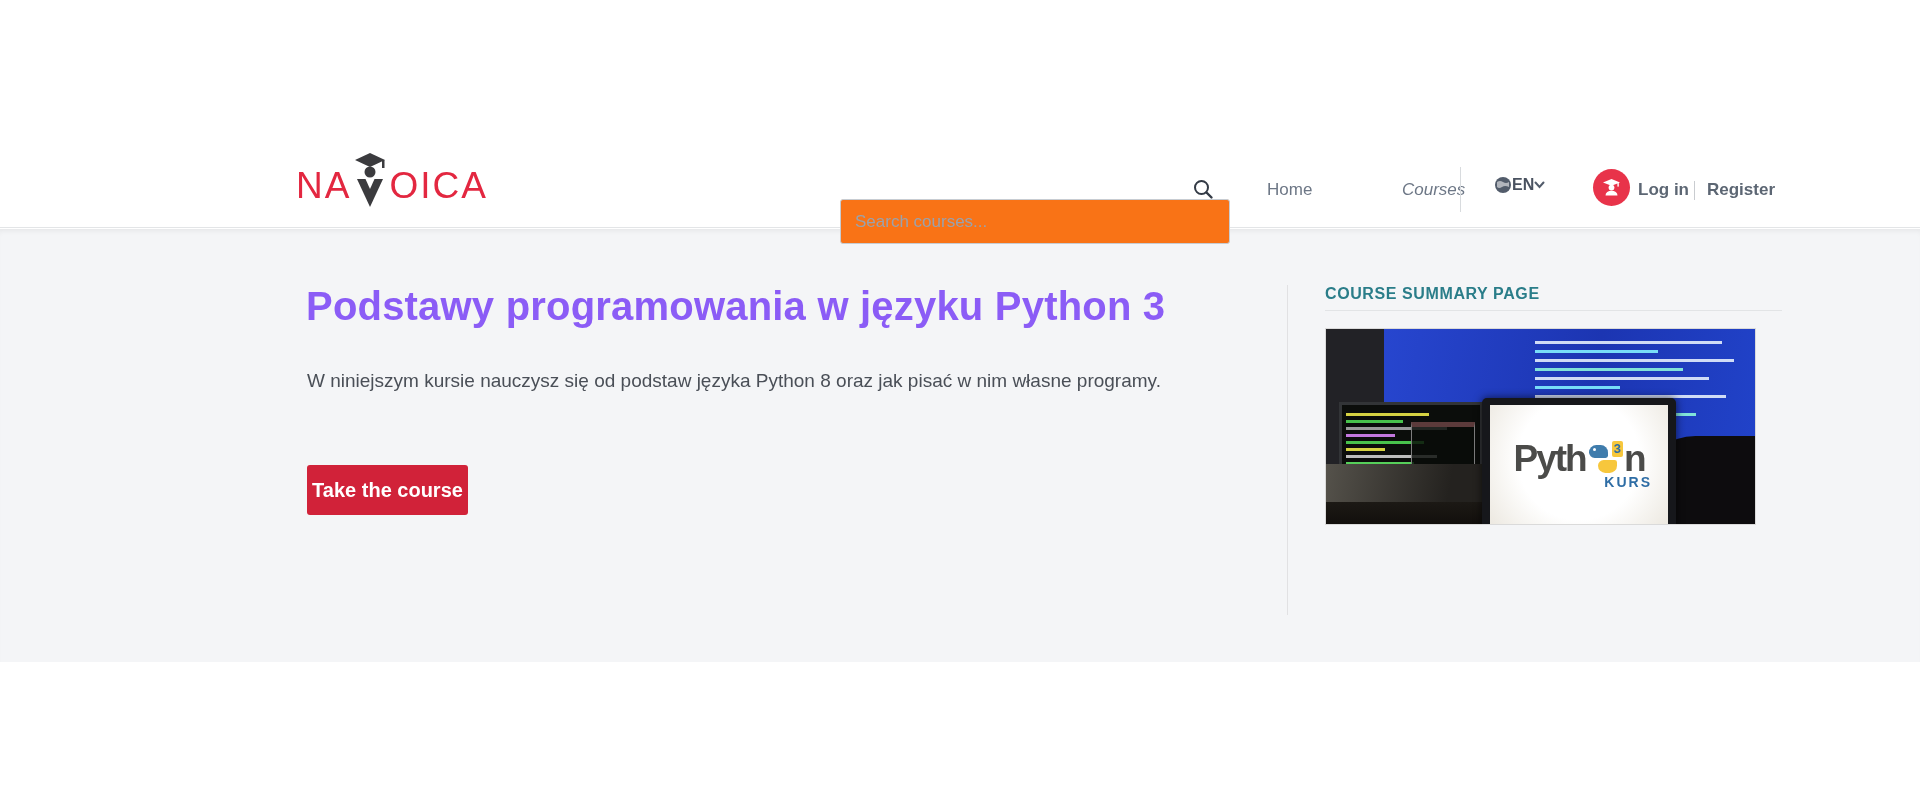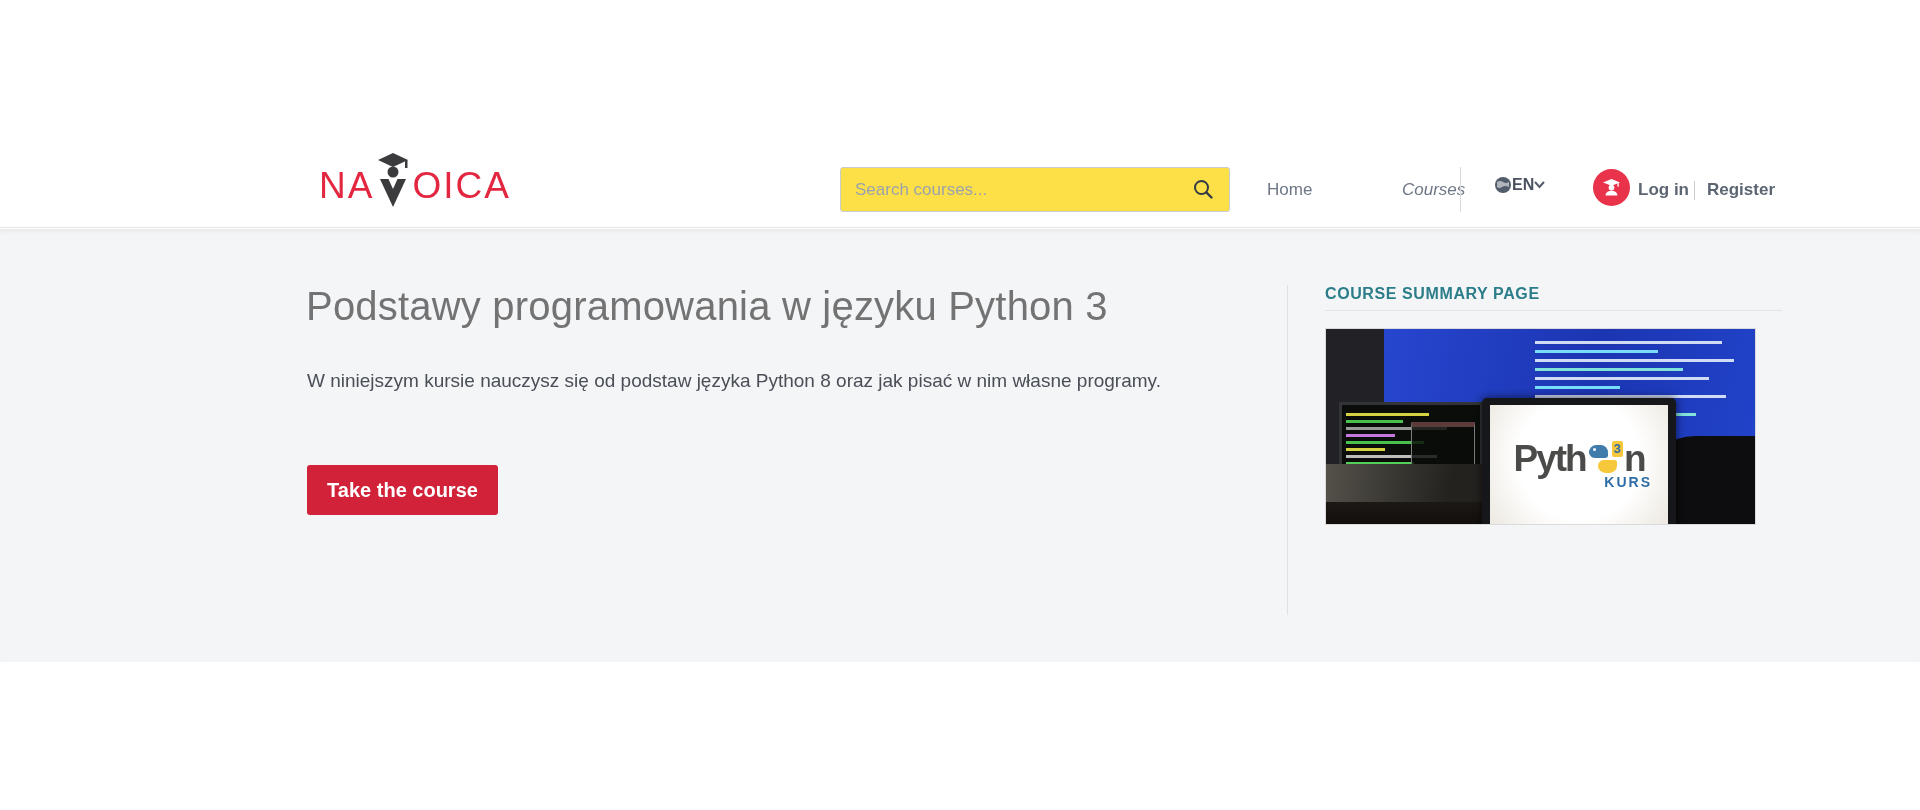"NA" .logo { left: 319px -> 296px }
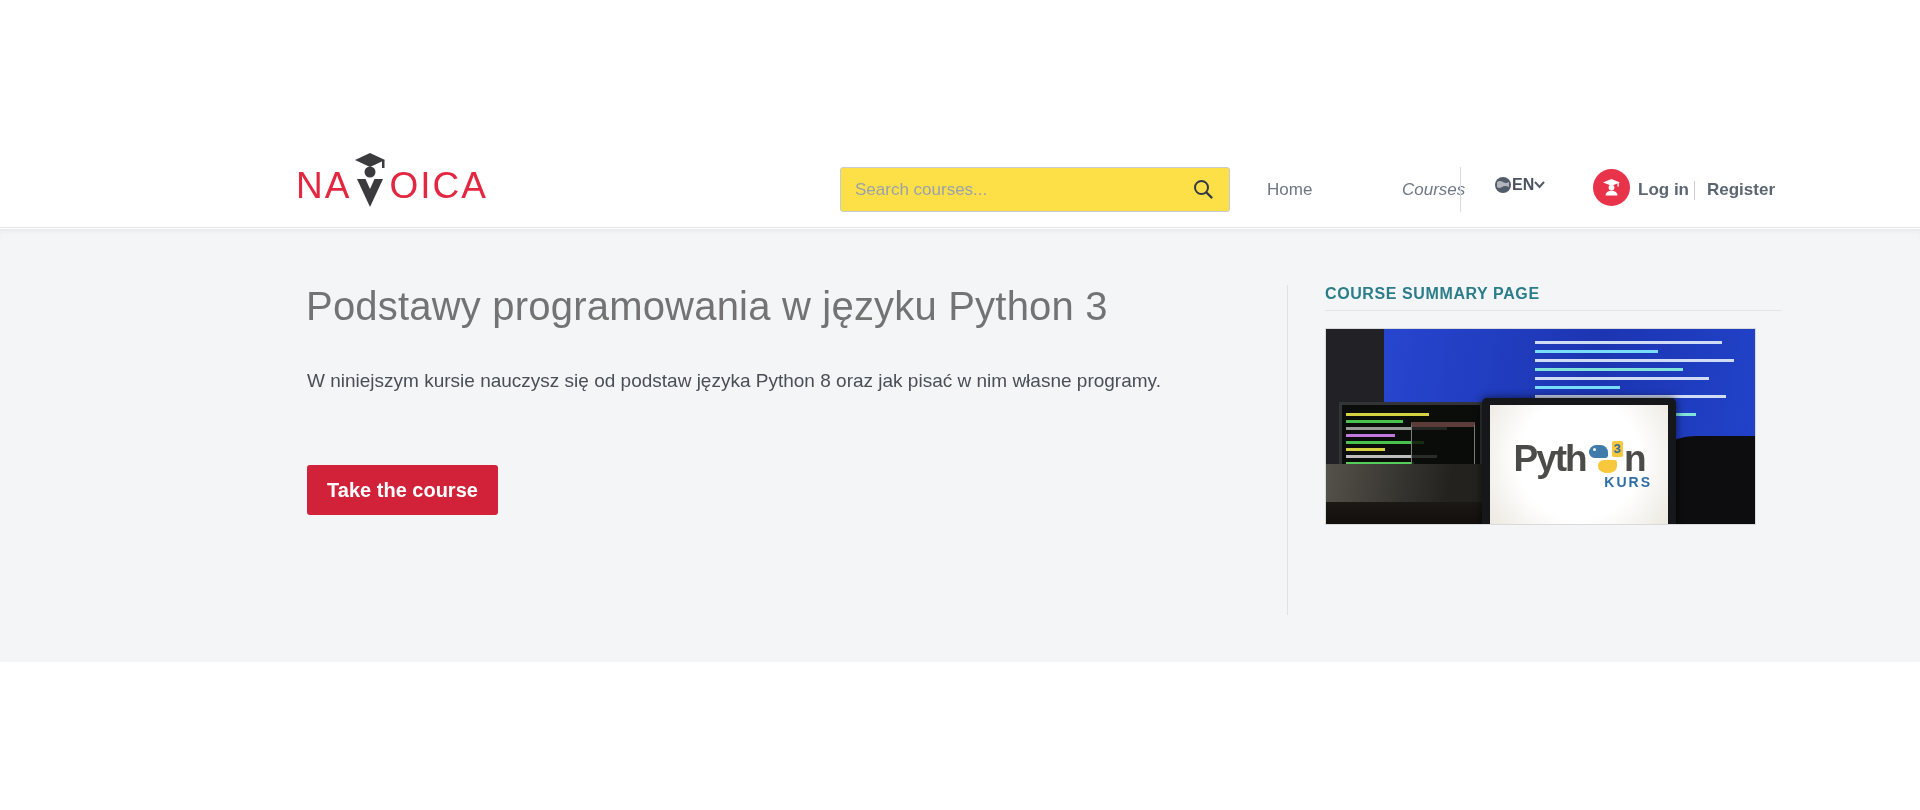"Search courses..." .search-box input { background: #fde047 -> #f97316; margin-top: none -> 32px }
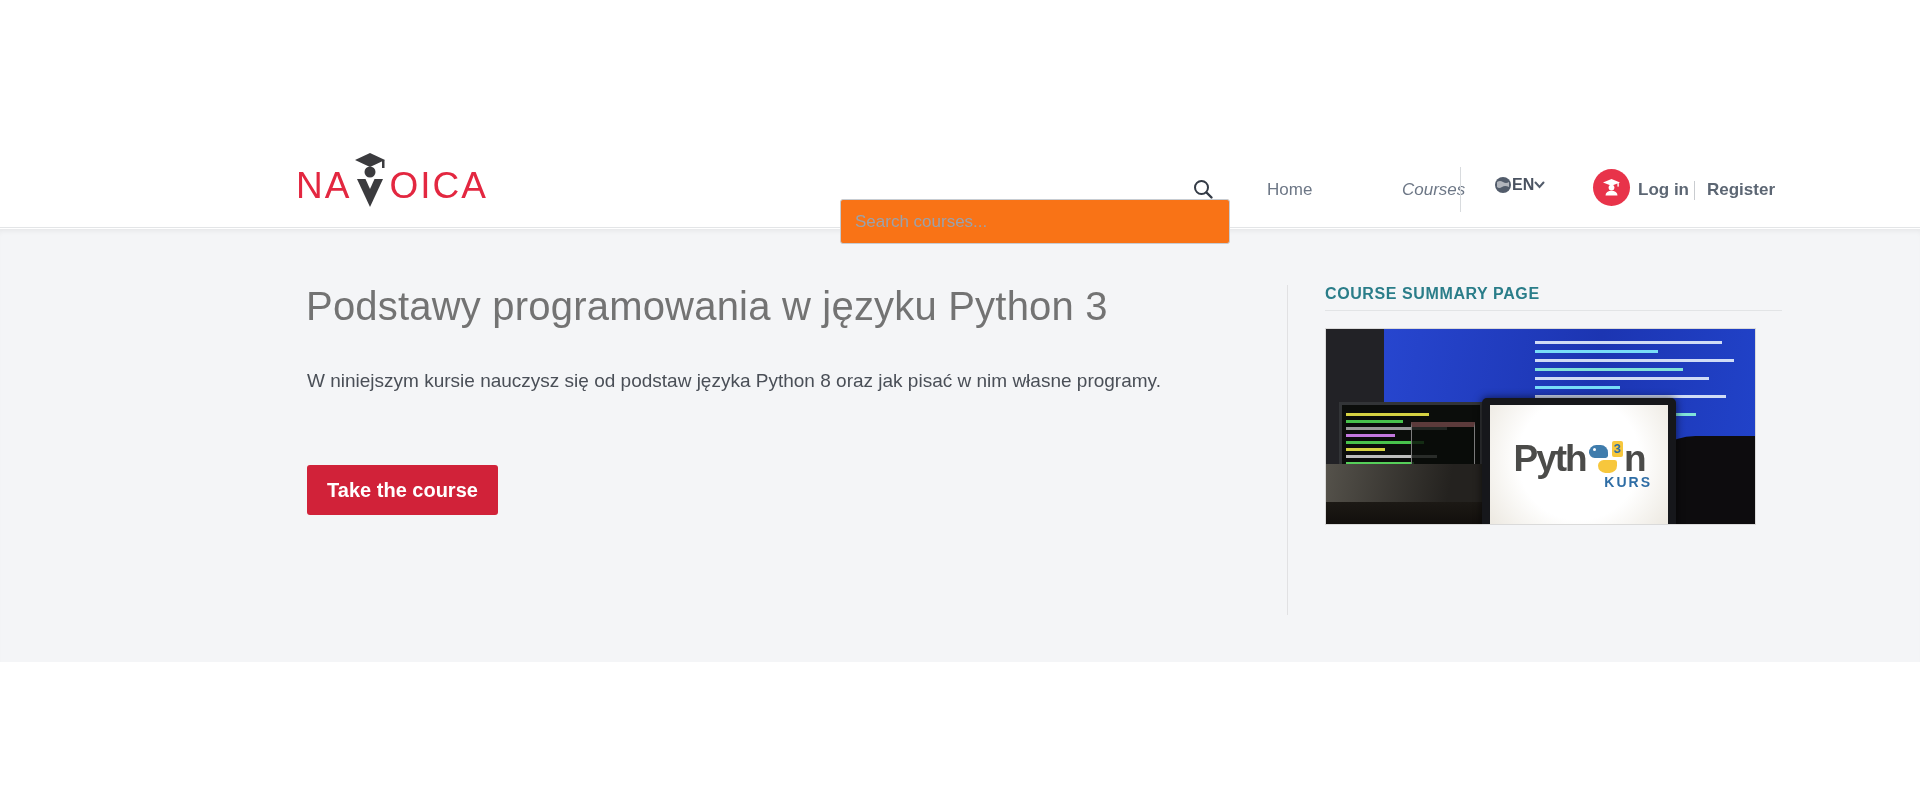"Podstawy programowania w języku Python" .course-title { color: #737373 -> #8b5cf6; font-weight: 400 -> 700 }
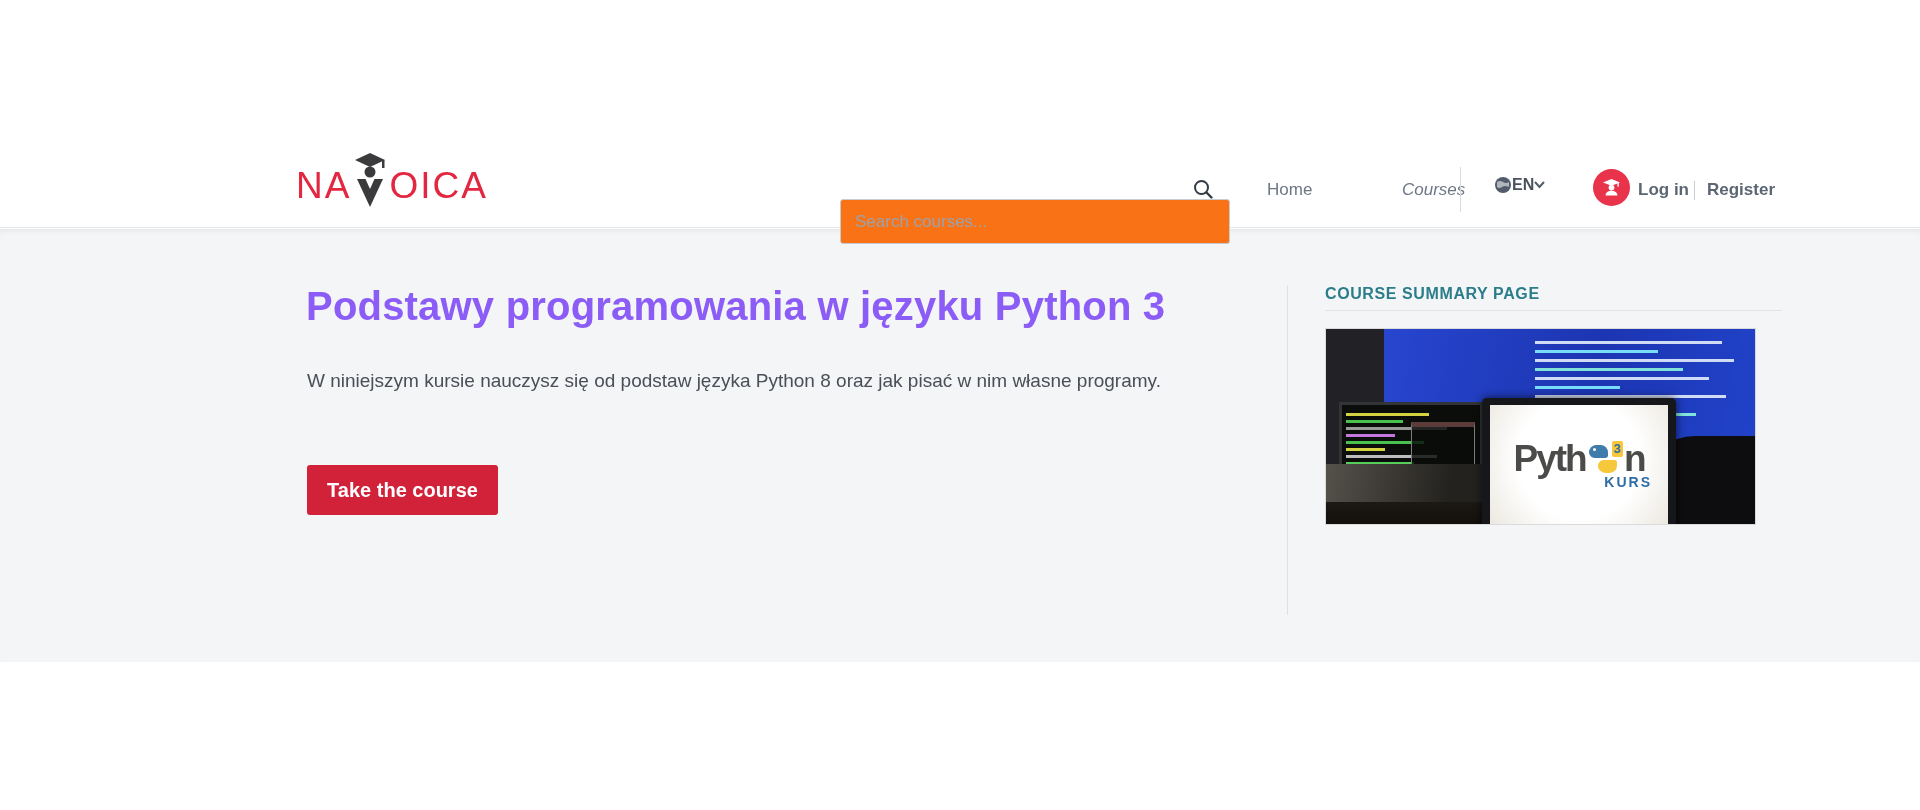"Take the course" .cta-button { width: 191px -> 161px }
